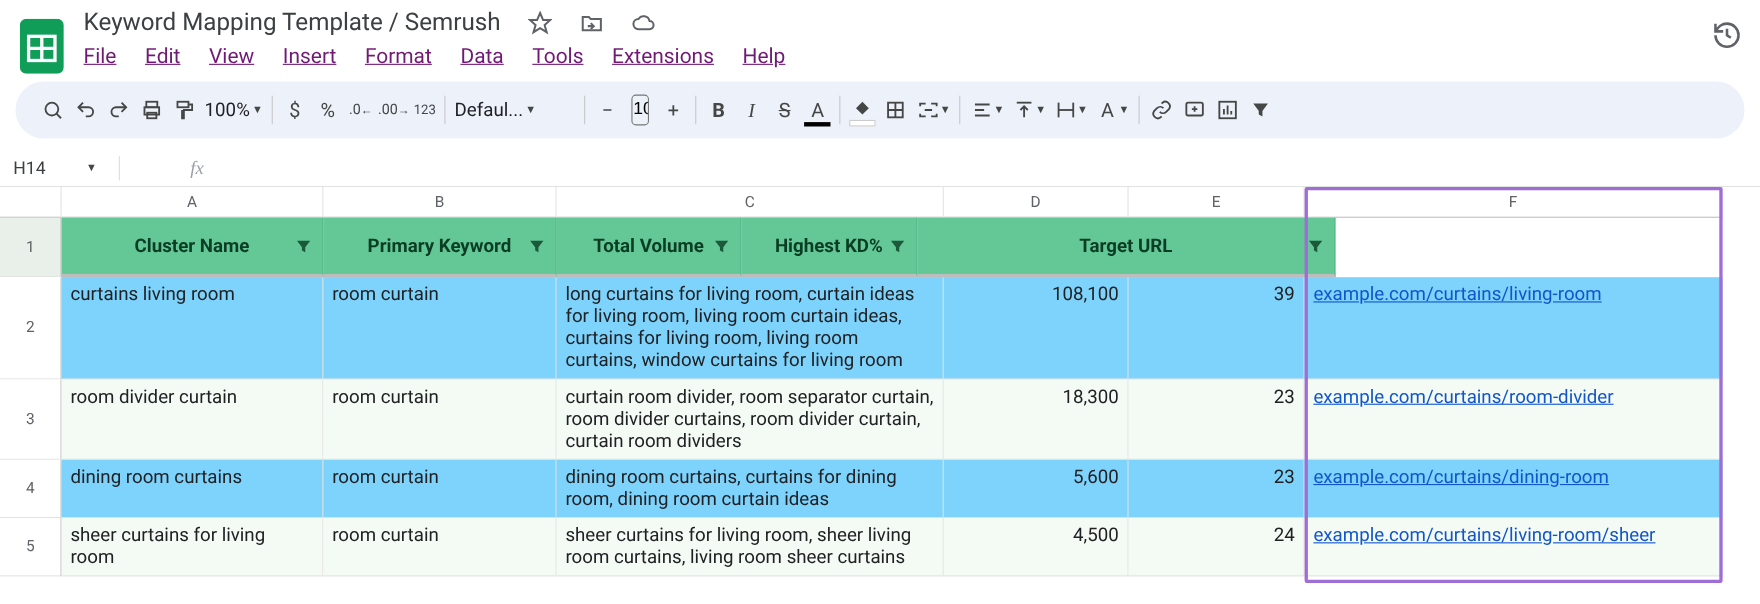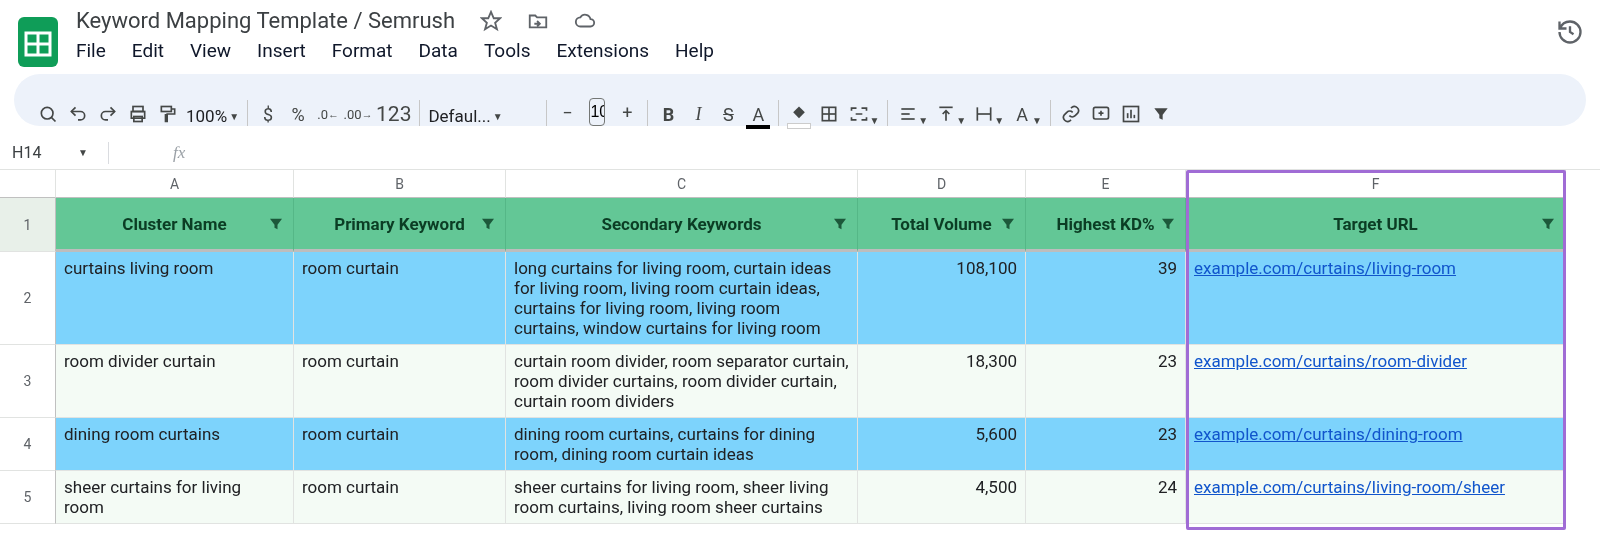"File" .menu-item { color: #0f172a -> #701a75; text-decoration: none -> underline }
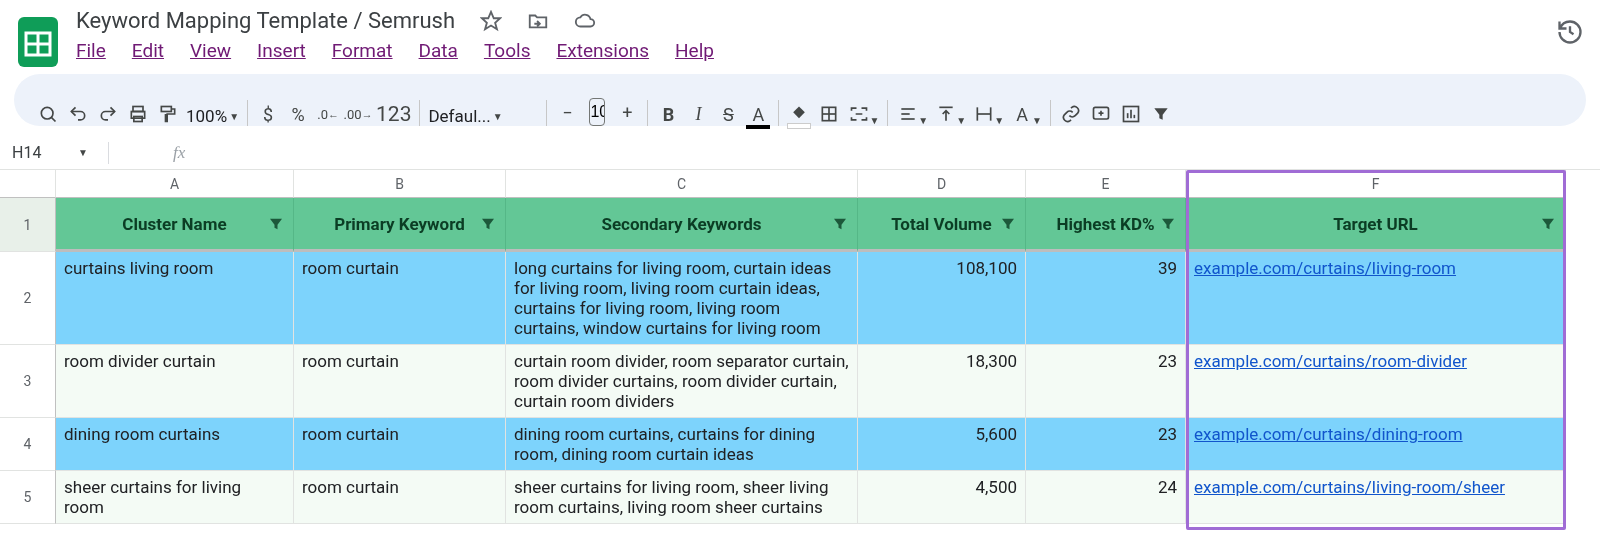"100%" .toolbar { align-items: flex-end -> center }
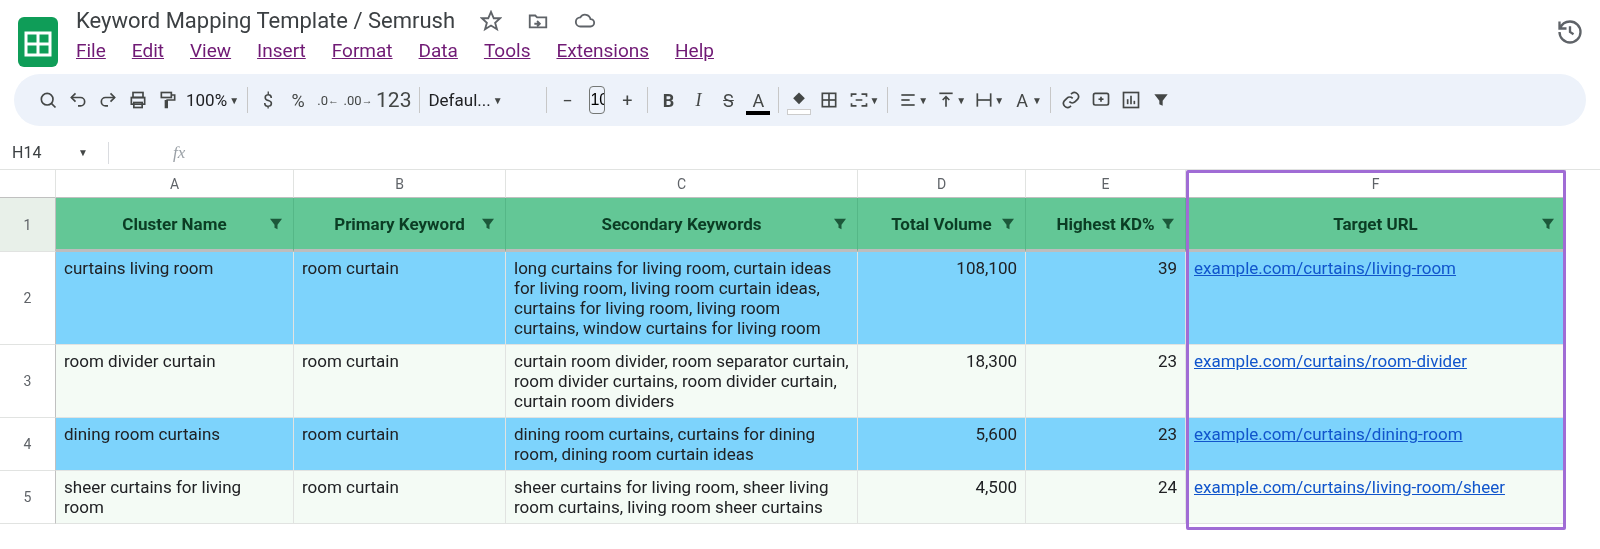"123" span.tb-btn { font-size: 21px -> 12px }
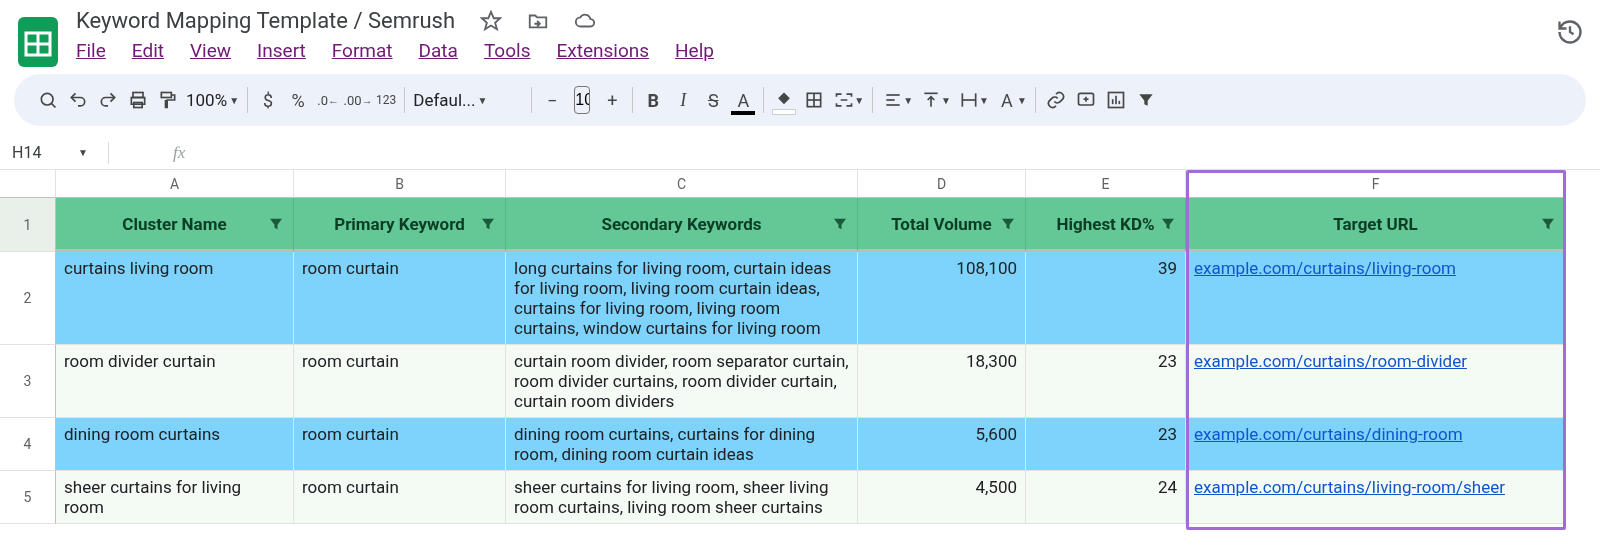"Secondary Keywords" div.cell { html: <div> <span>Secondary Keywords</span> <span><svg> <path></path> </svg></span> </div> -> none }
